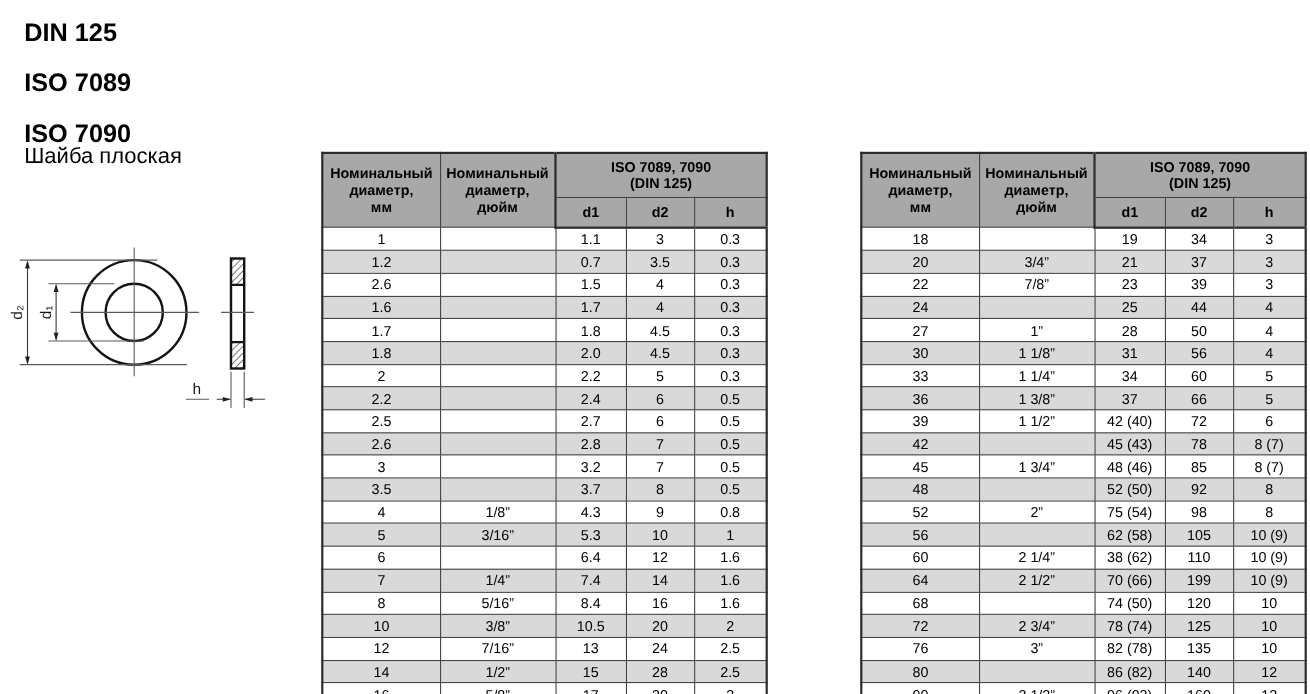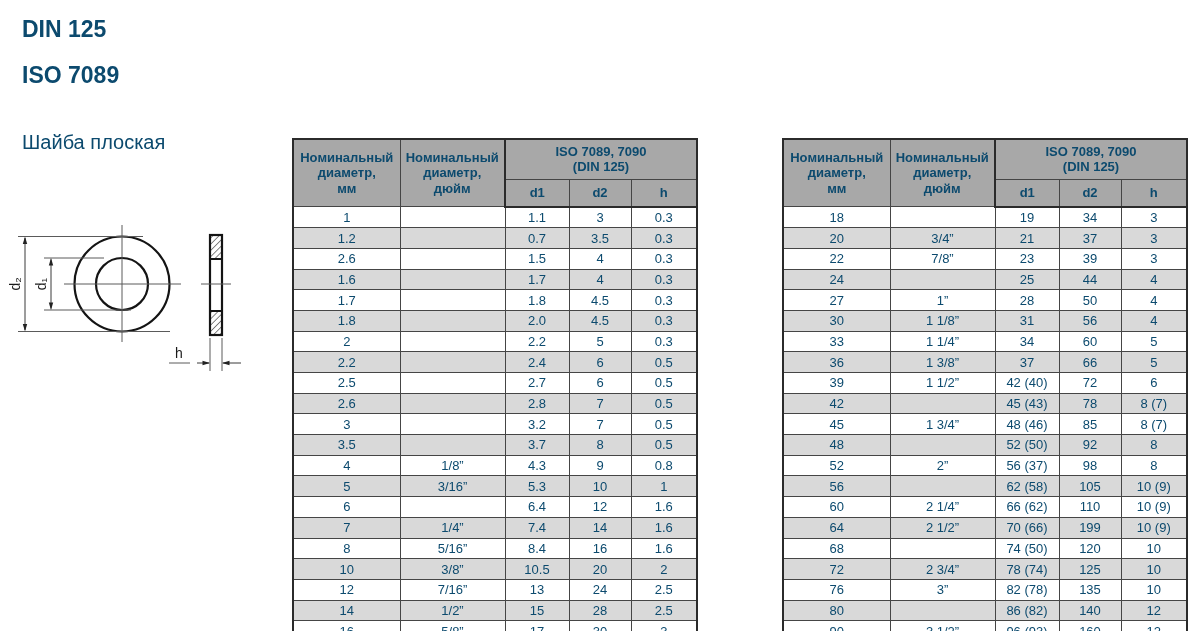"DIN 125" #page { color: #0c4a6e -> #000000 }
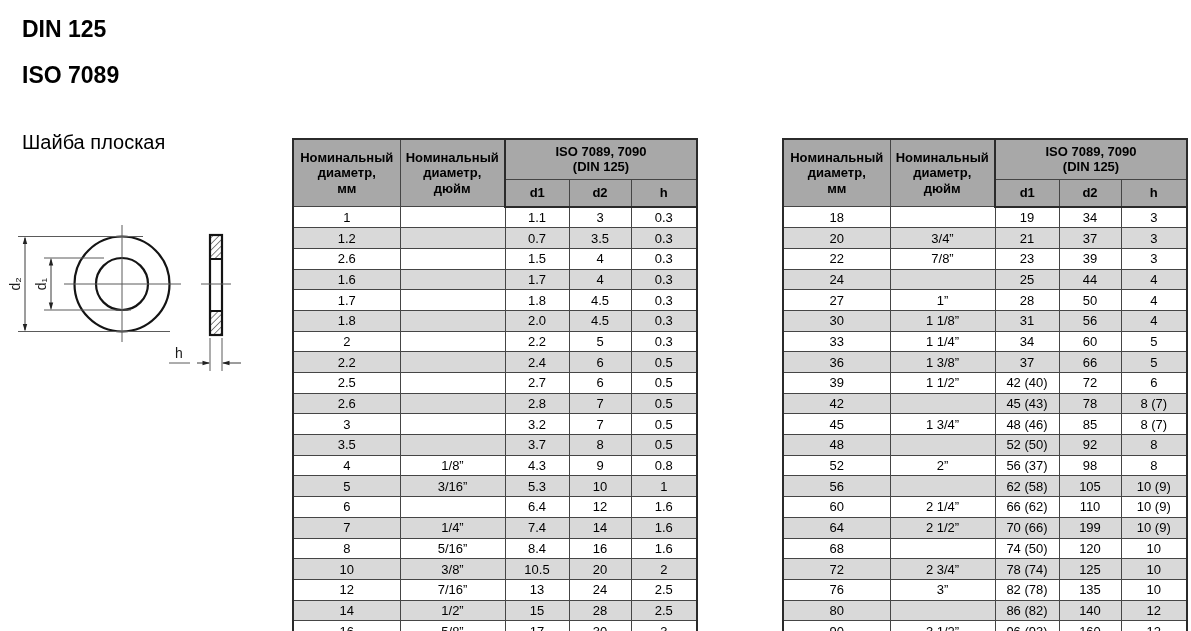"ISO 7090" div.std { html: none -> <div>ISO 7090</div> }
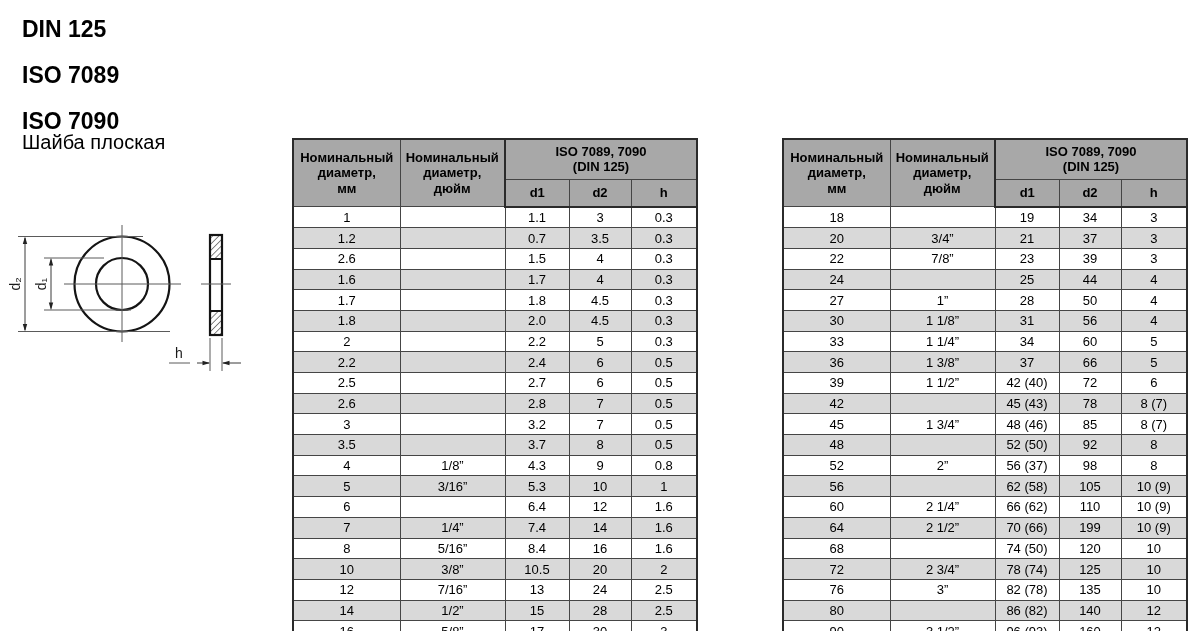"56 (37)" td { text: 56 (37 -> 75 (54 }
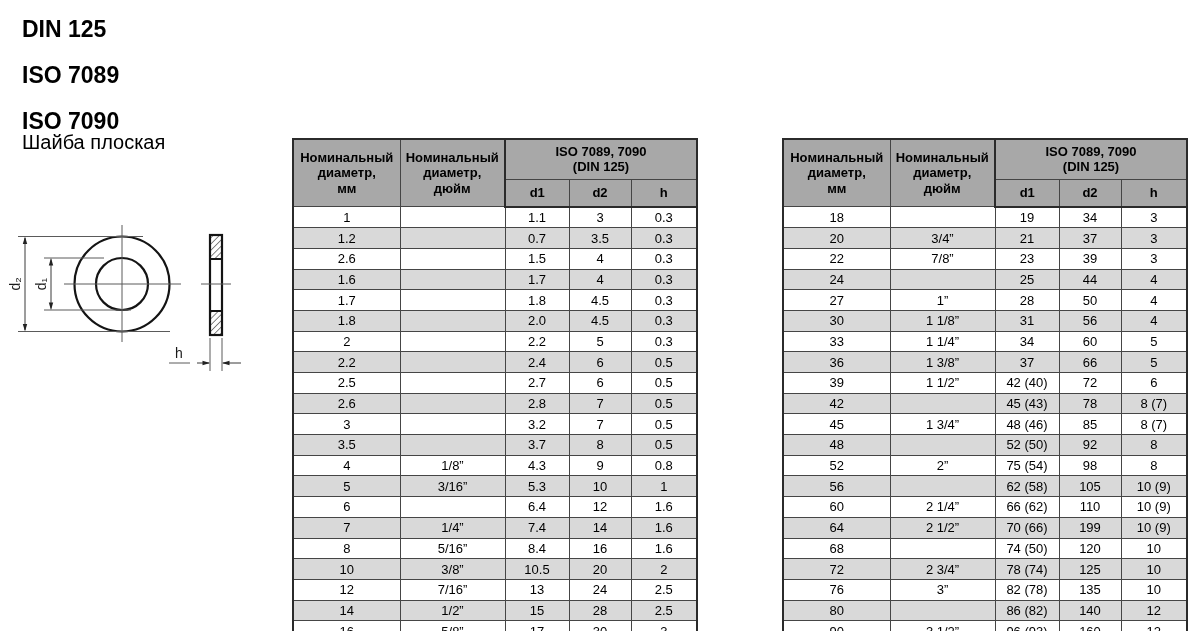"66 (62)" td { text: 66 -> 38 }
